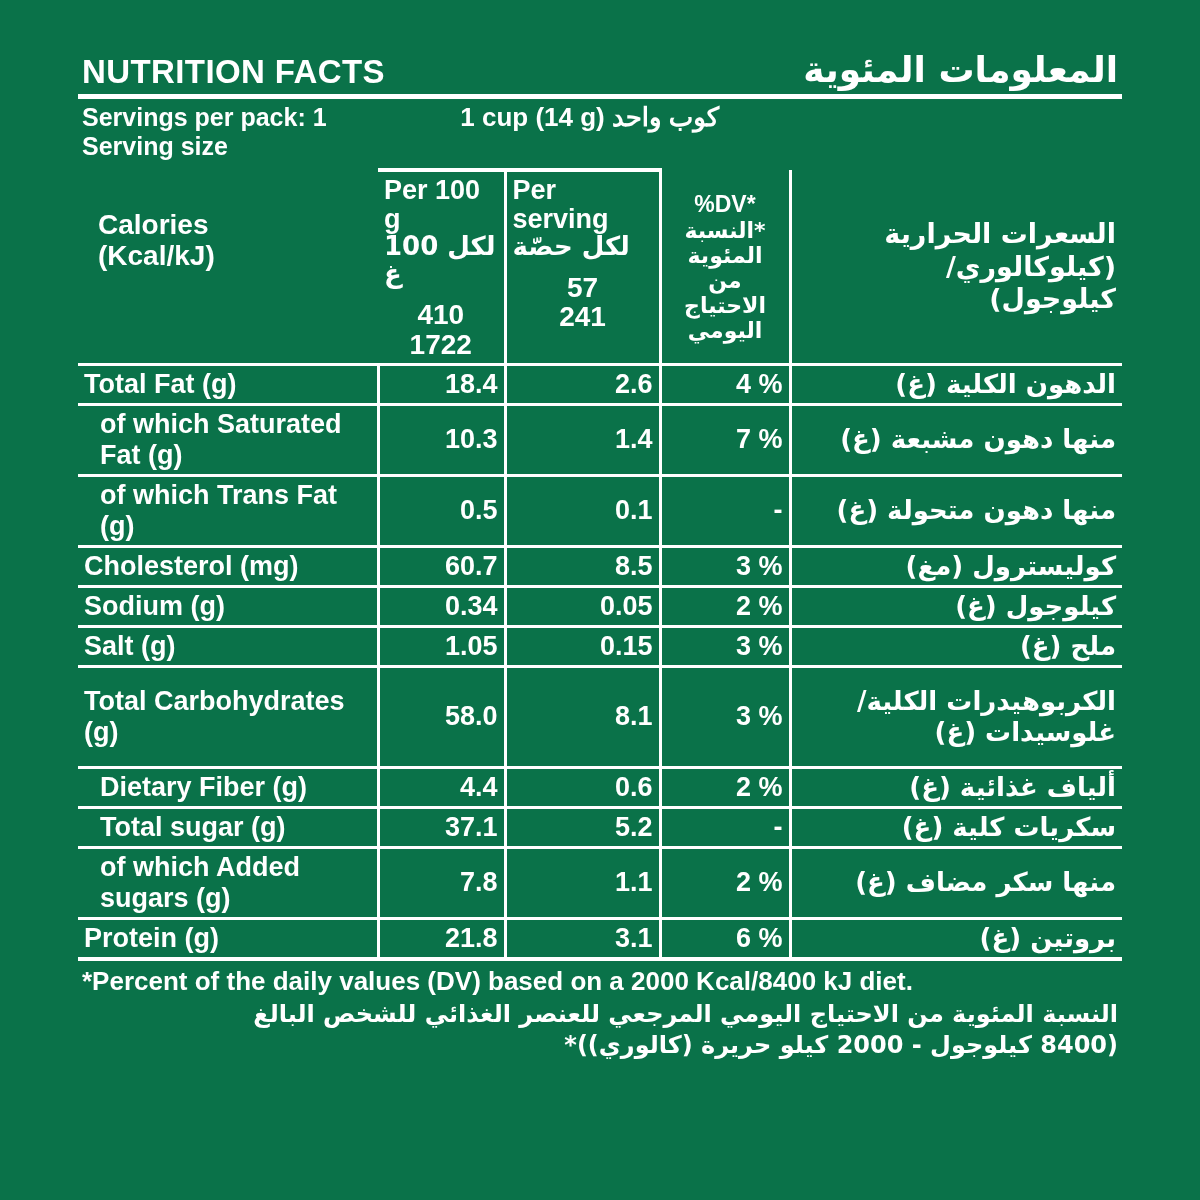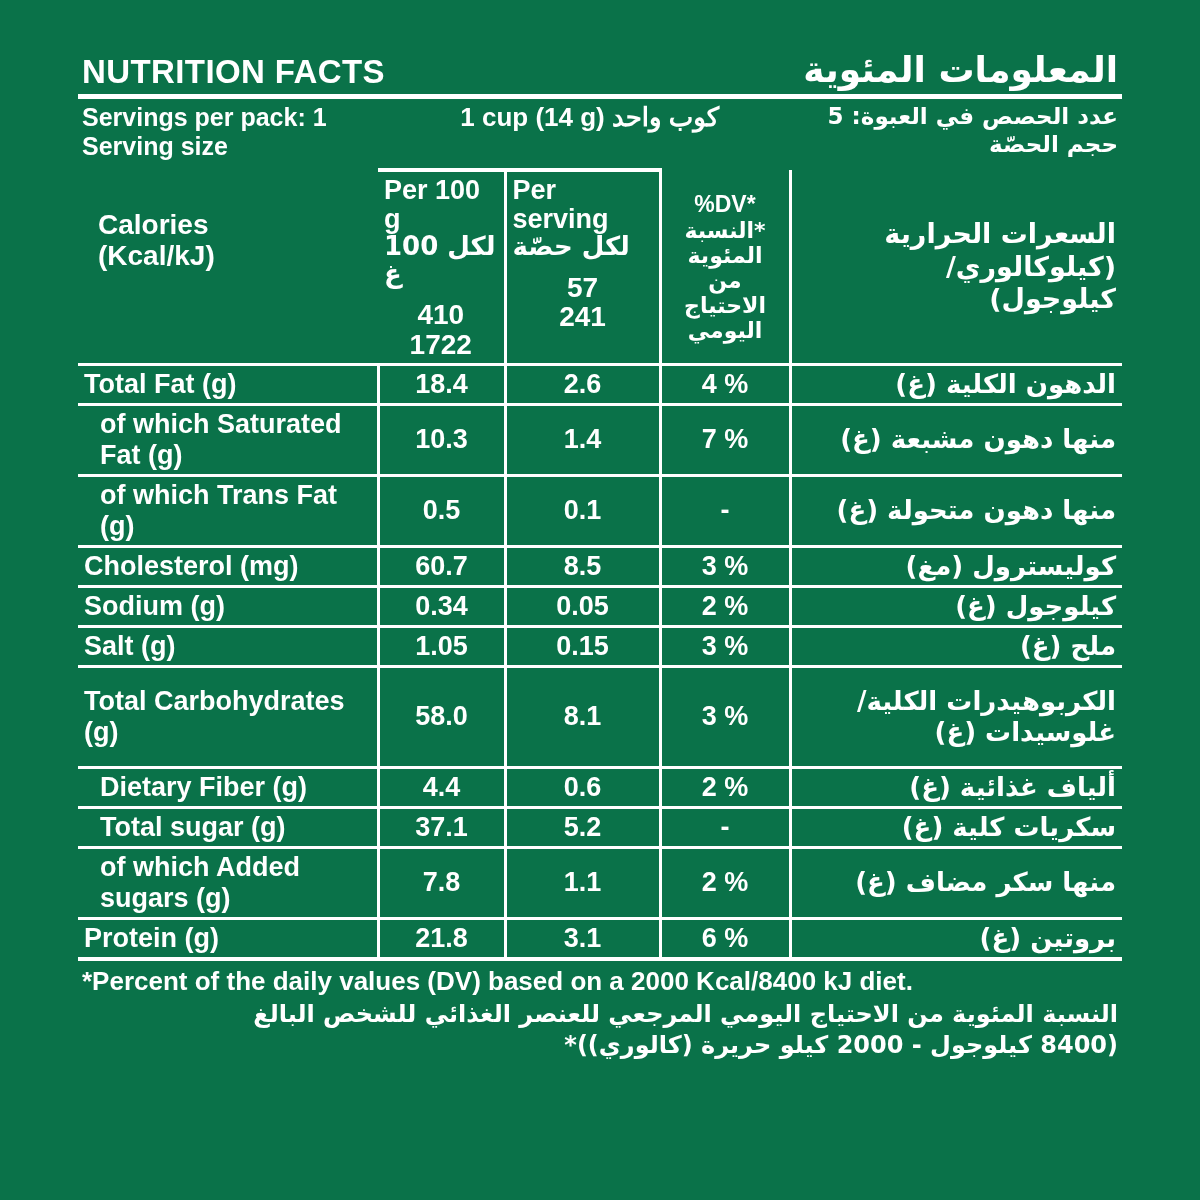"عدد الحصص في العبوة: 5" div.serv-ar { html: <div><span>عدد الحصص في العبوة: 5</span><br><span>حجم الحصّة</span></div> -> none }
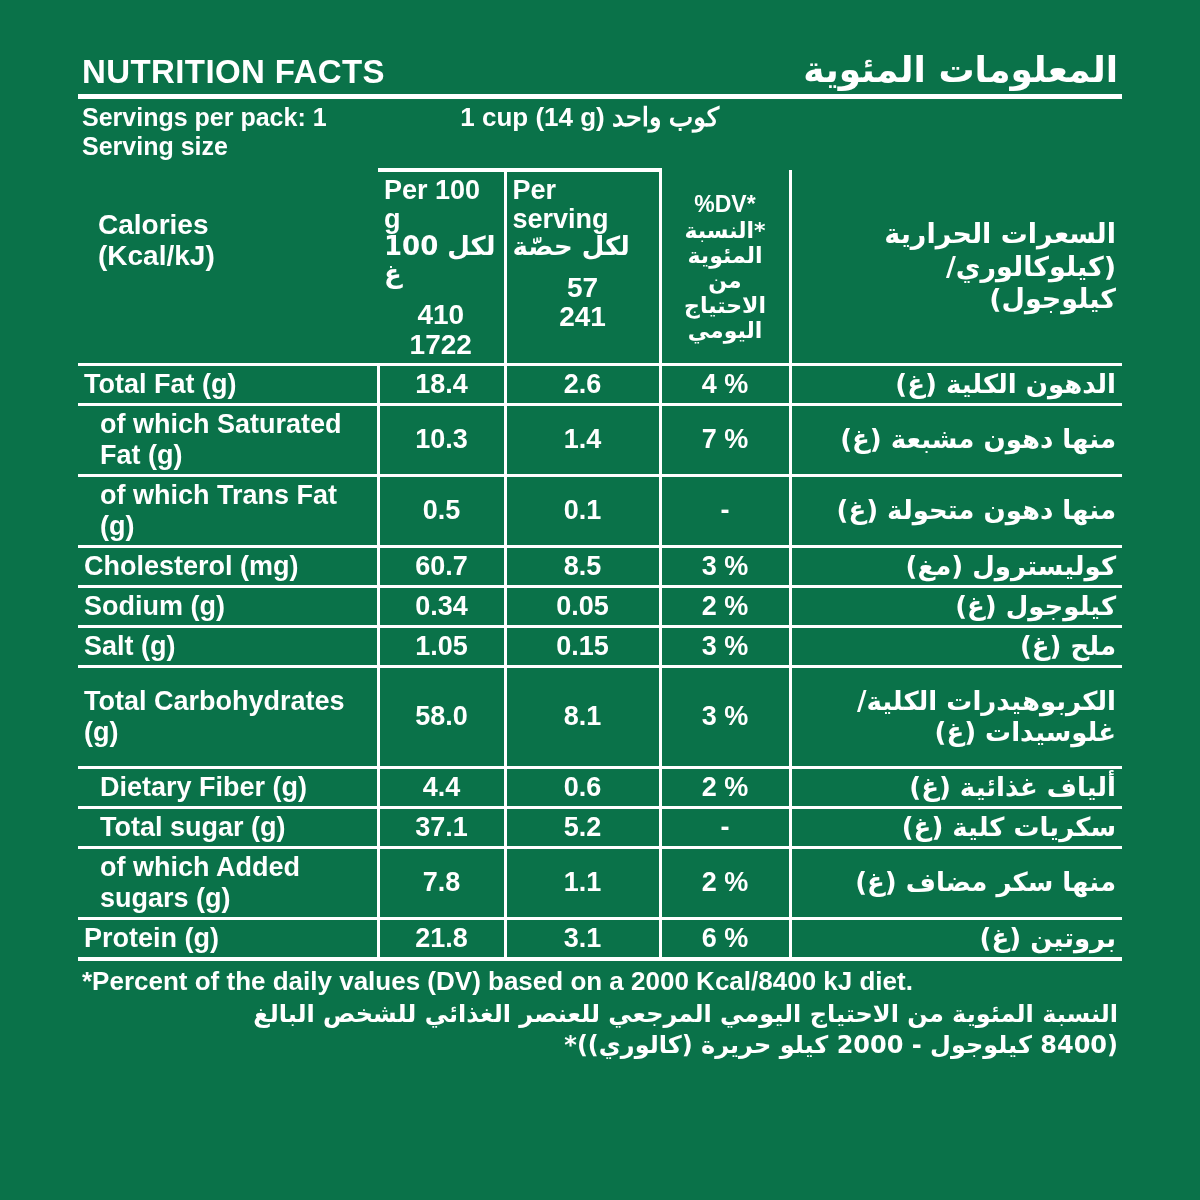"18.4" td.num { text-align: center -> right }
